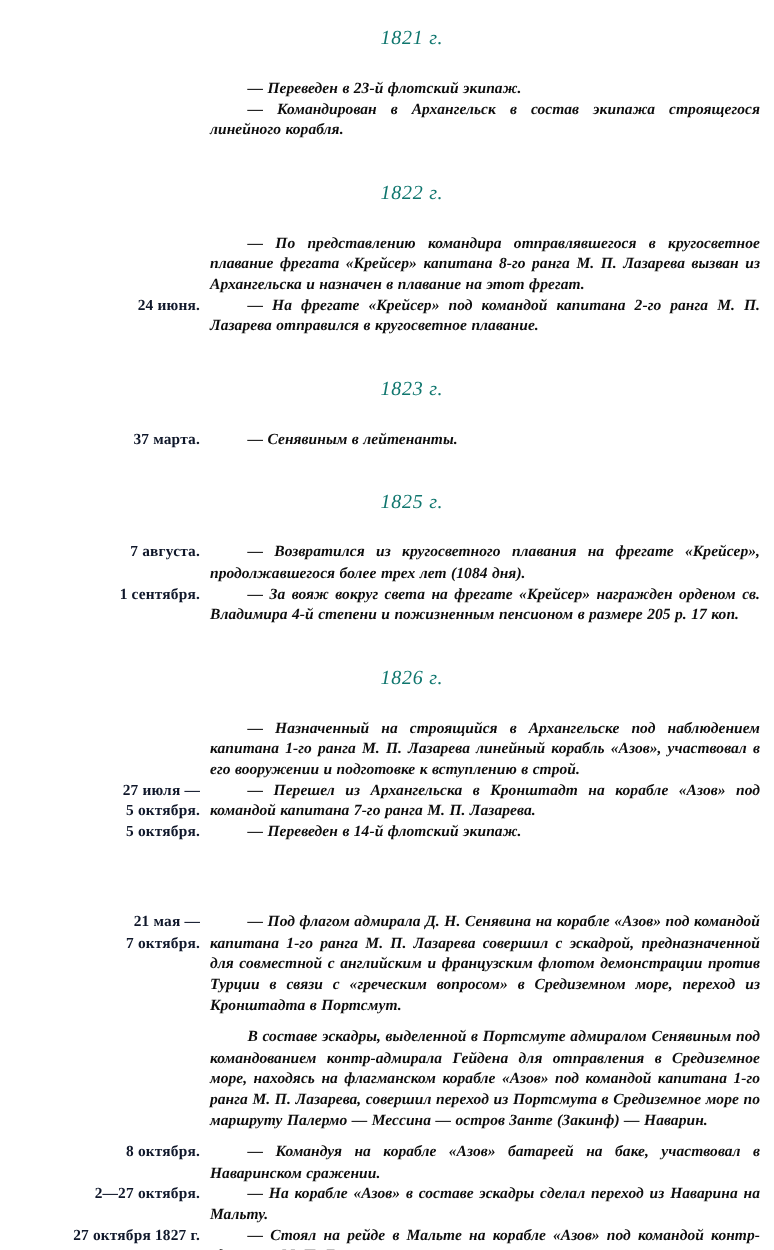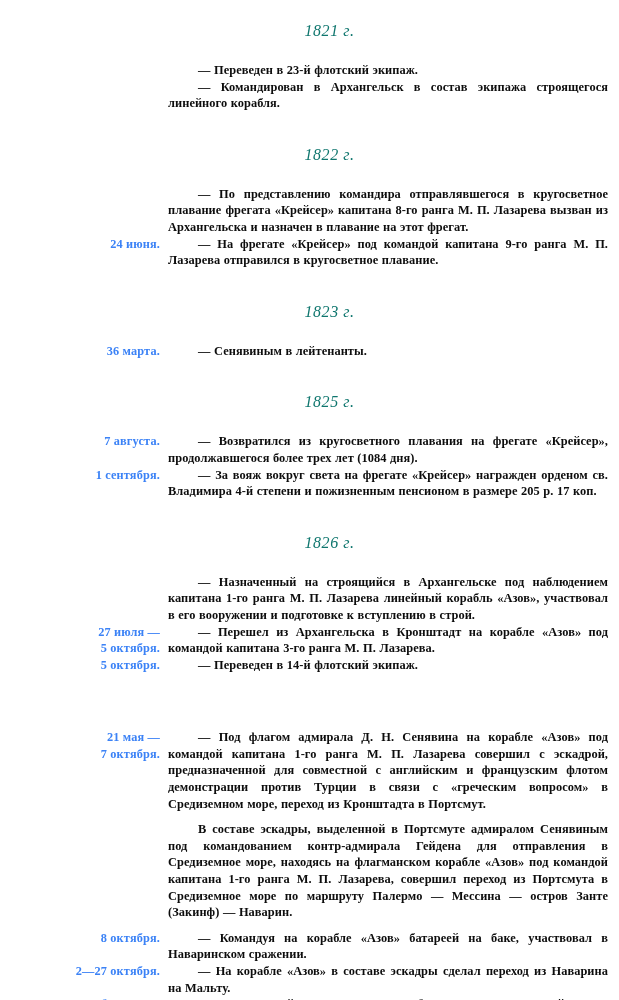"— Переведен в 23-й флотский" .text-col { font-style: none -> italic }
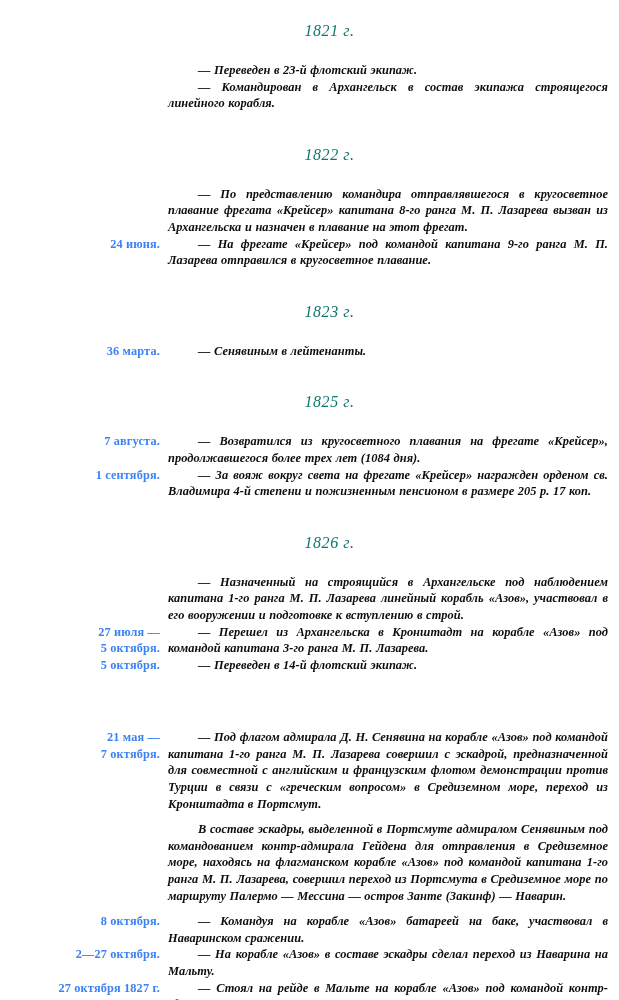"24 июня." .date-col { color: #3b82f6 -> #0f172a }
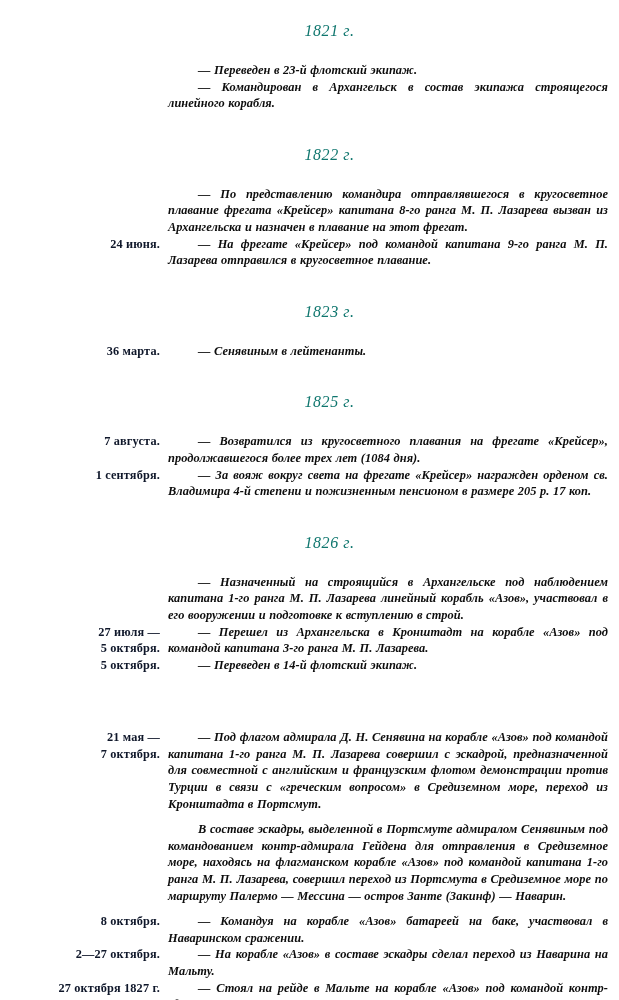"— На фрегате «Крейсер» под" div.text-col { text: 9-го -> 2-го }
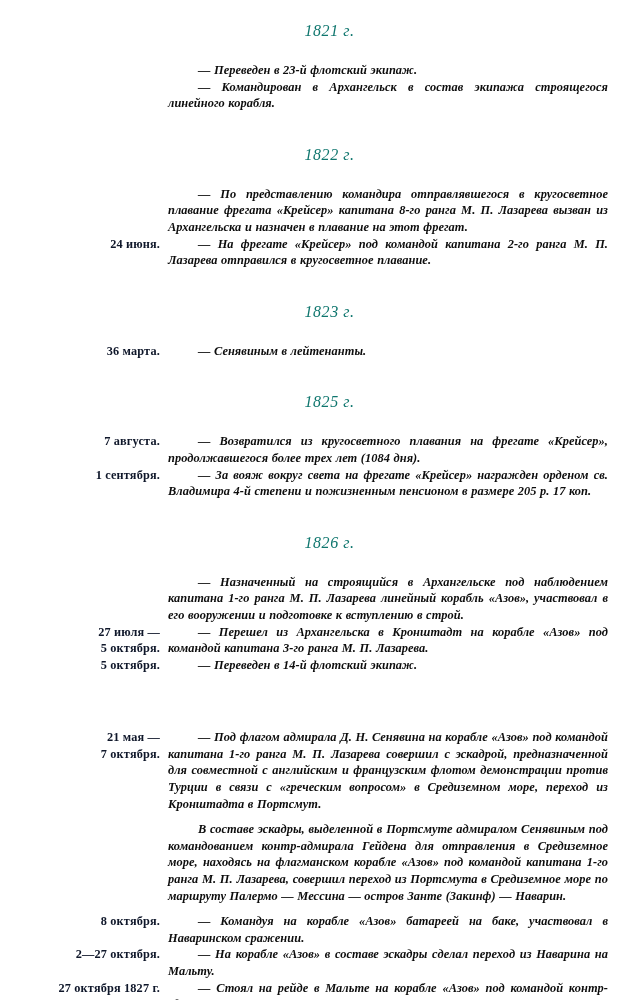"36 марта." div.date-col { text: 36 -> 37 }
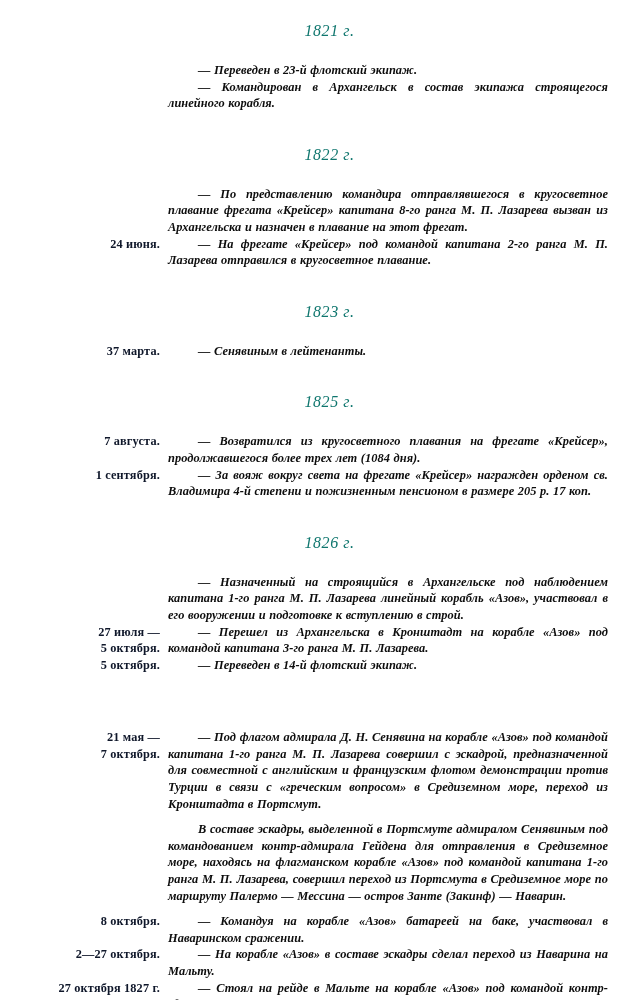"— Перешел из Архангельска в" div.text-col { text: 3-го -> 7-го }
